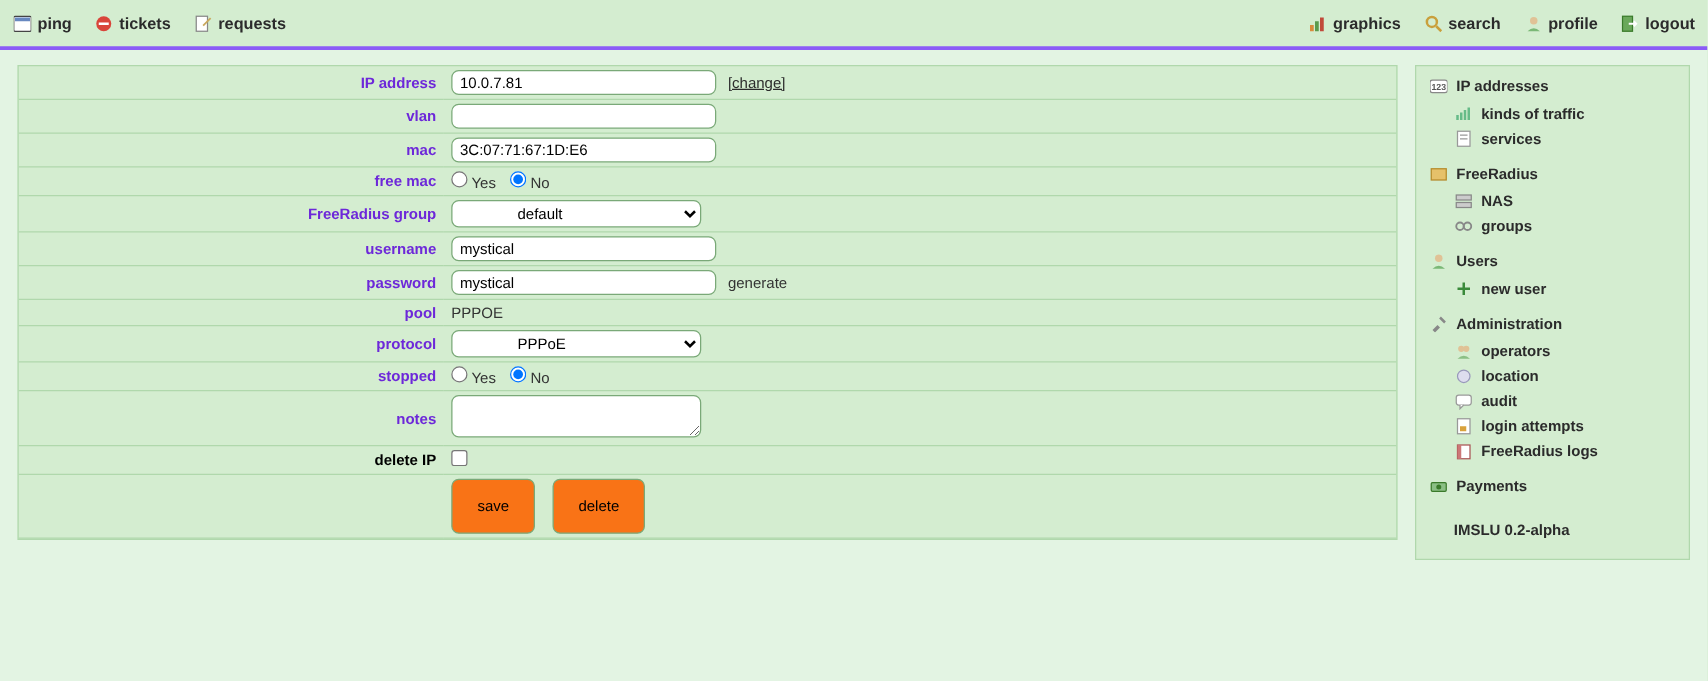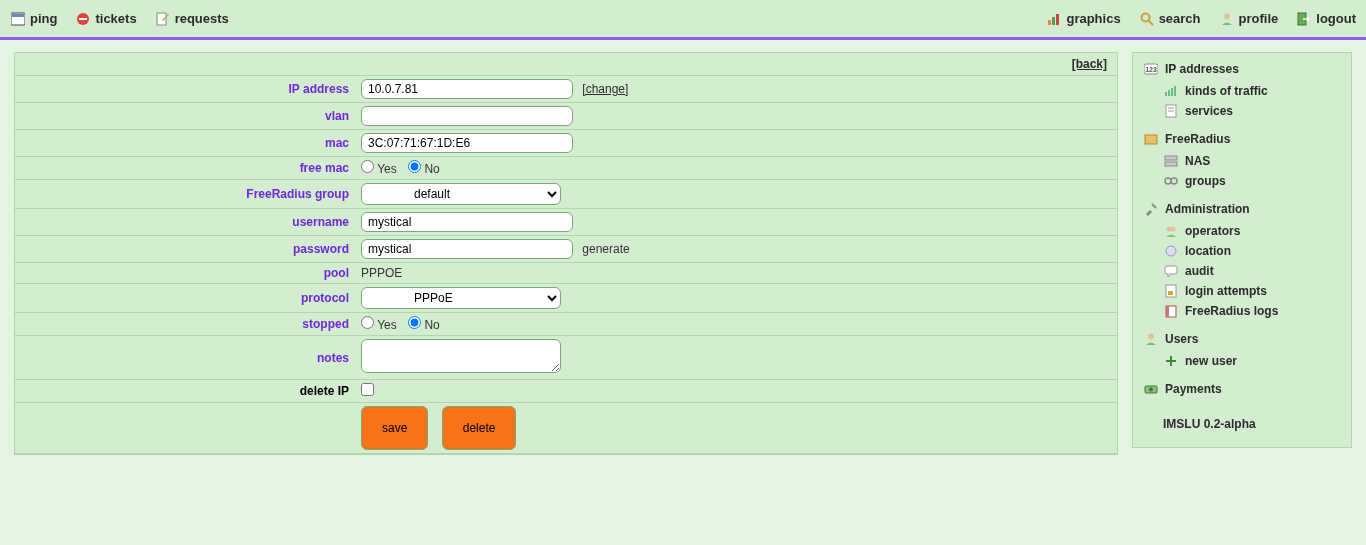"[back]" div.back-row { html: <div><a>[back]</a></div> -> none }
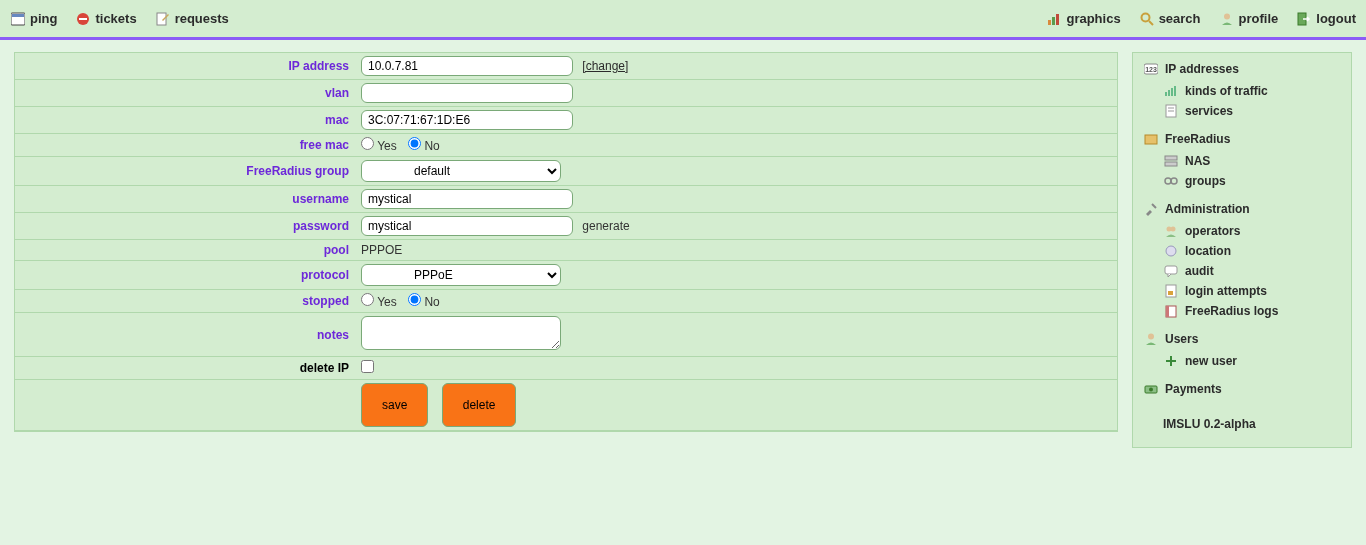"Administration" div.side-section { order: before "Users" -> after "Users" }
